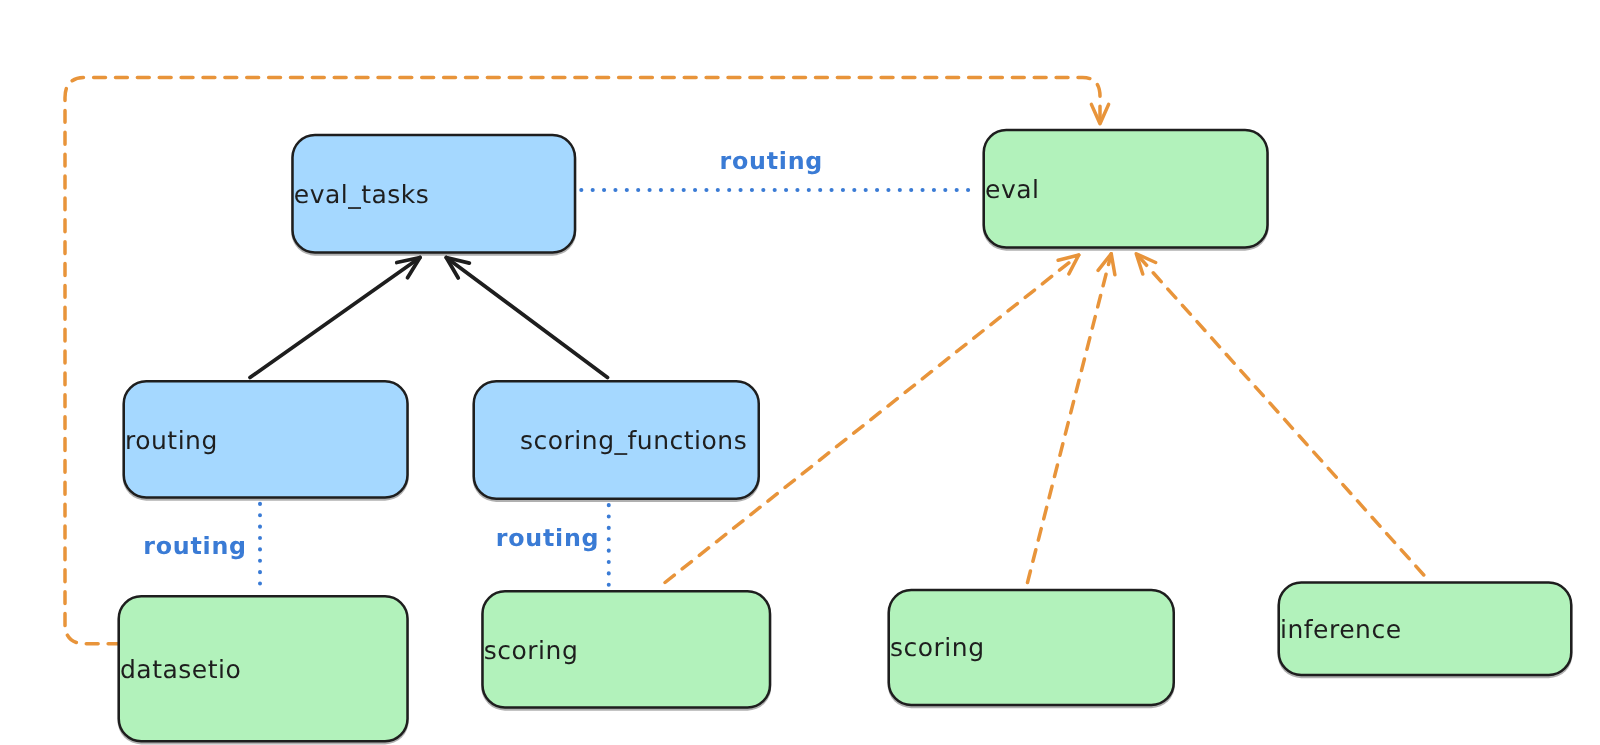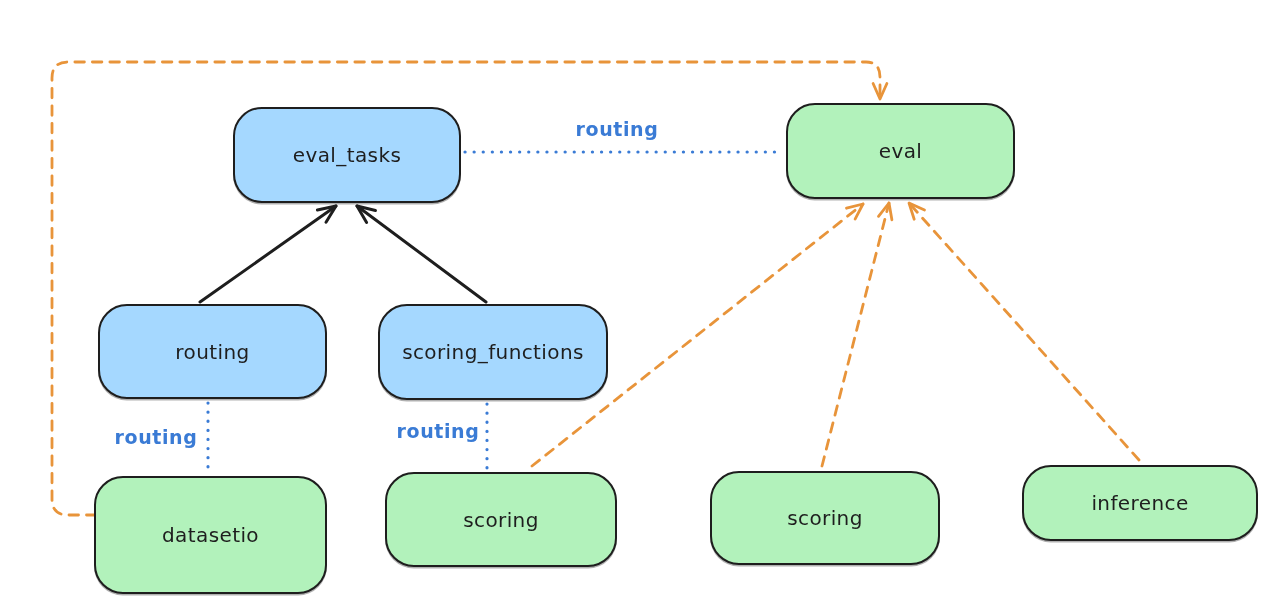"eval_tasks" .node { border-radius: 29px -> 19px; justify-content: center -> none }
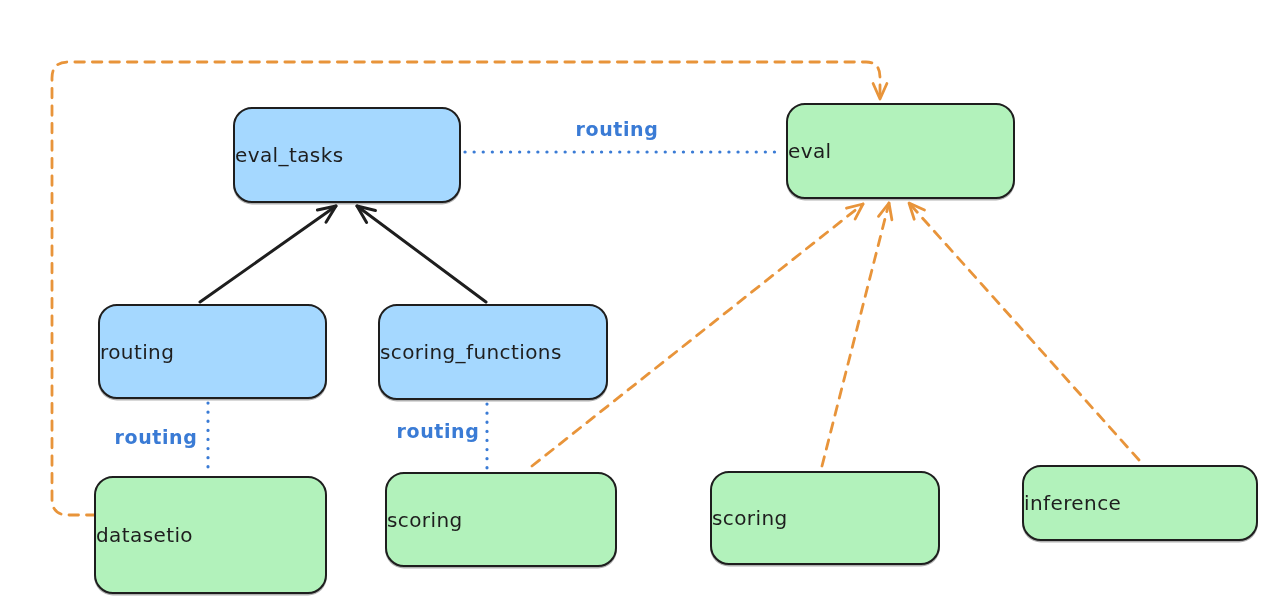"scoring_functions" div.node { padding-left: none -> 36px }
